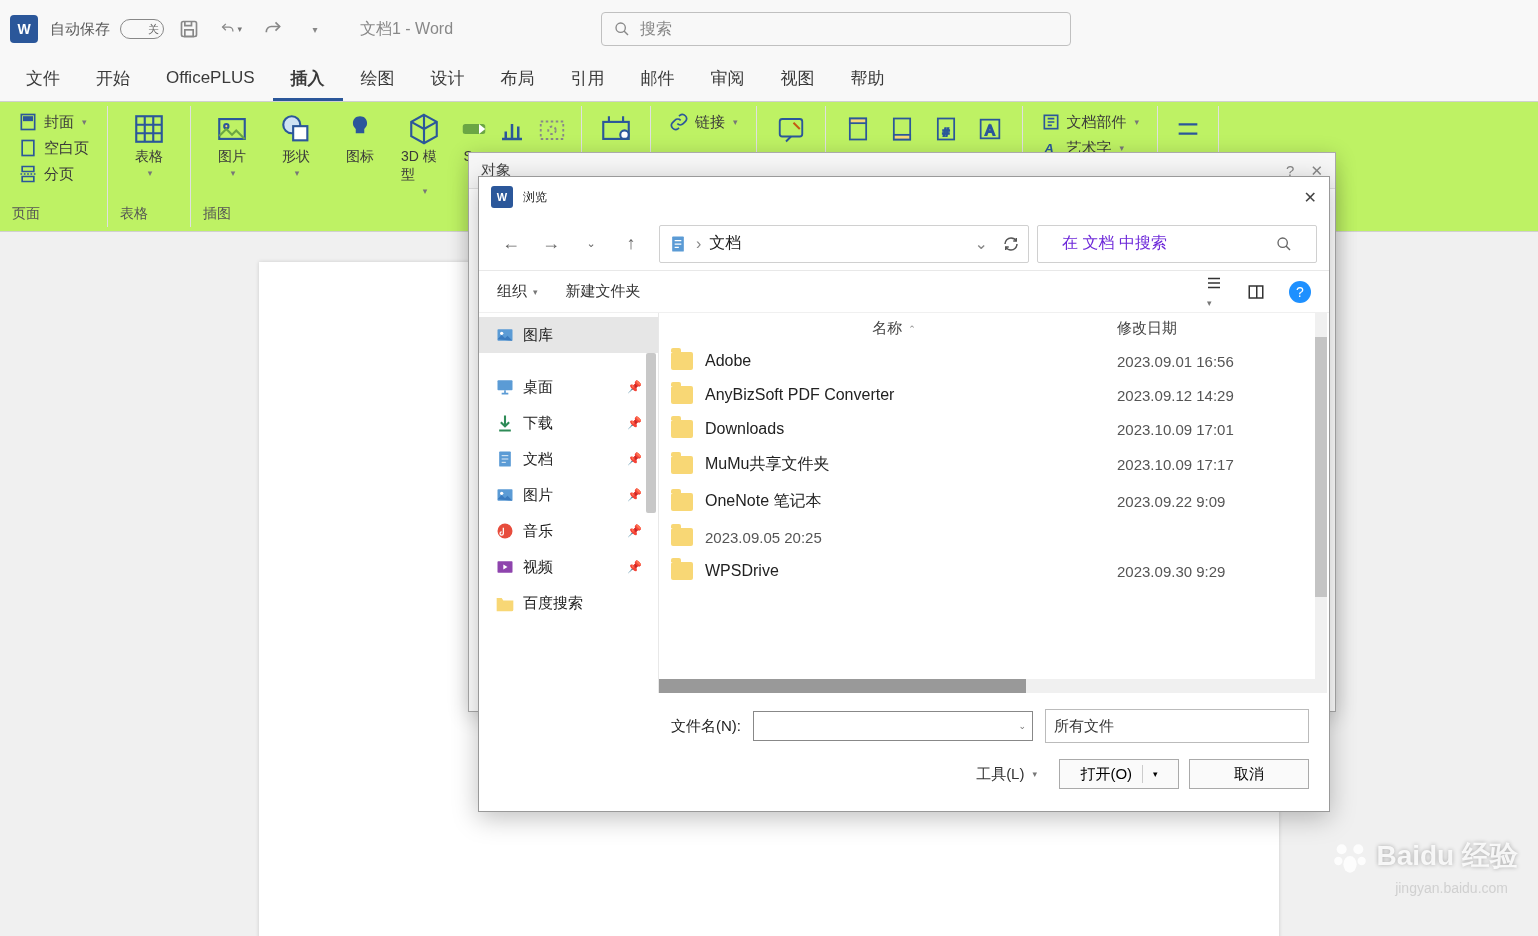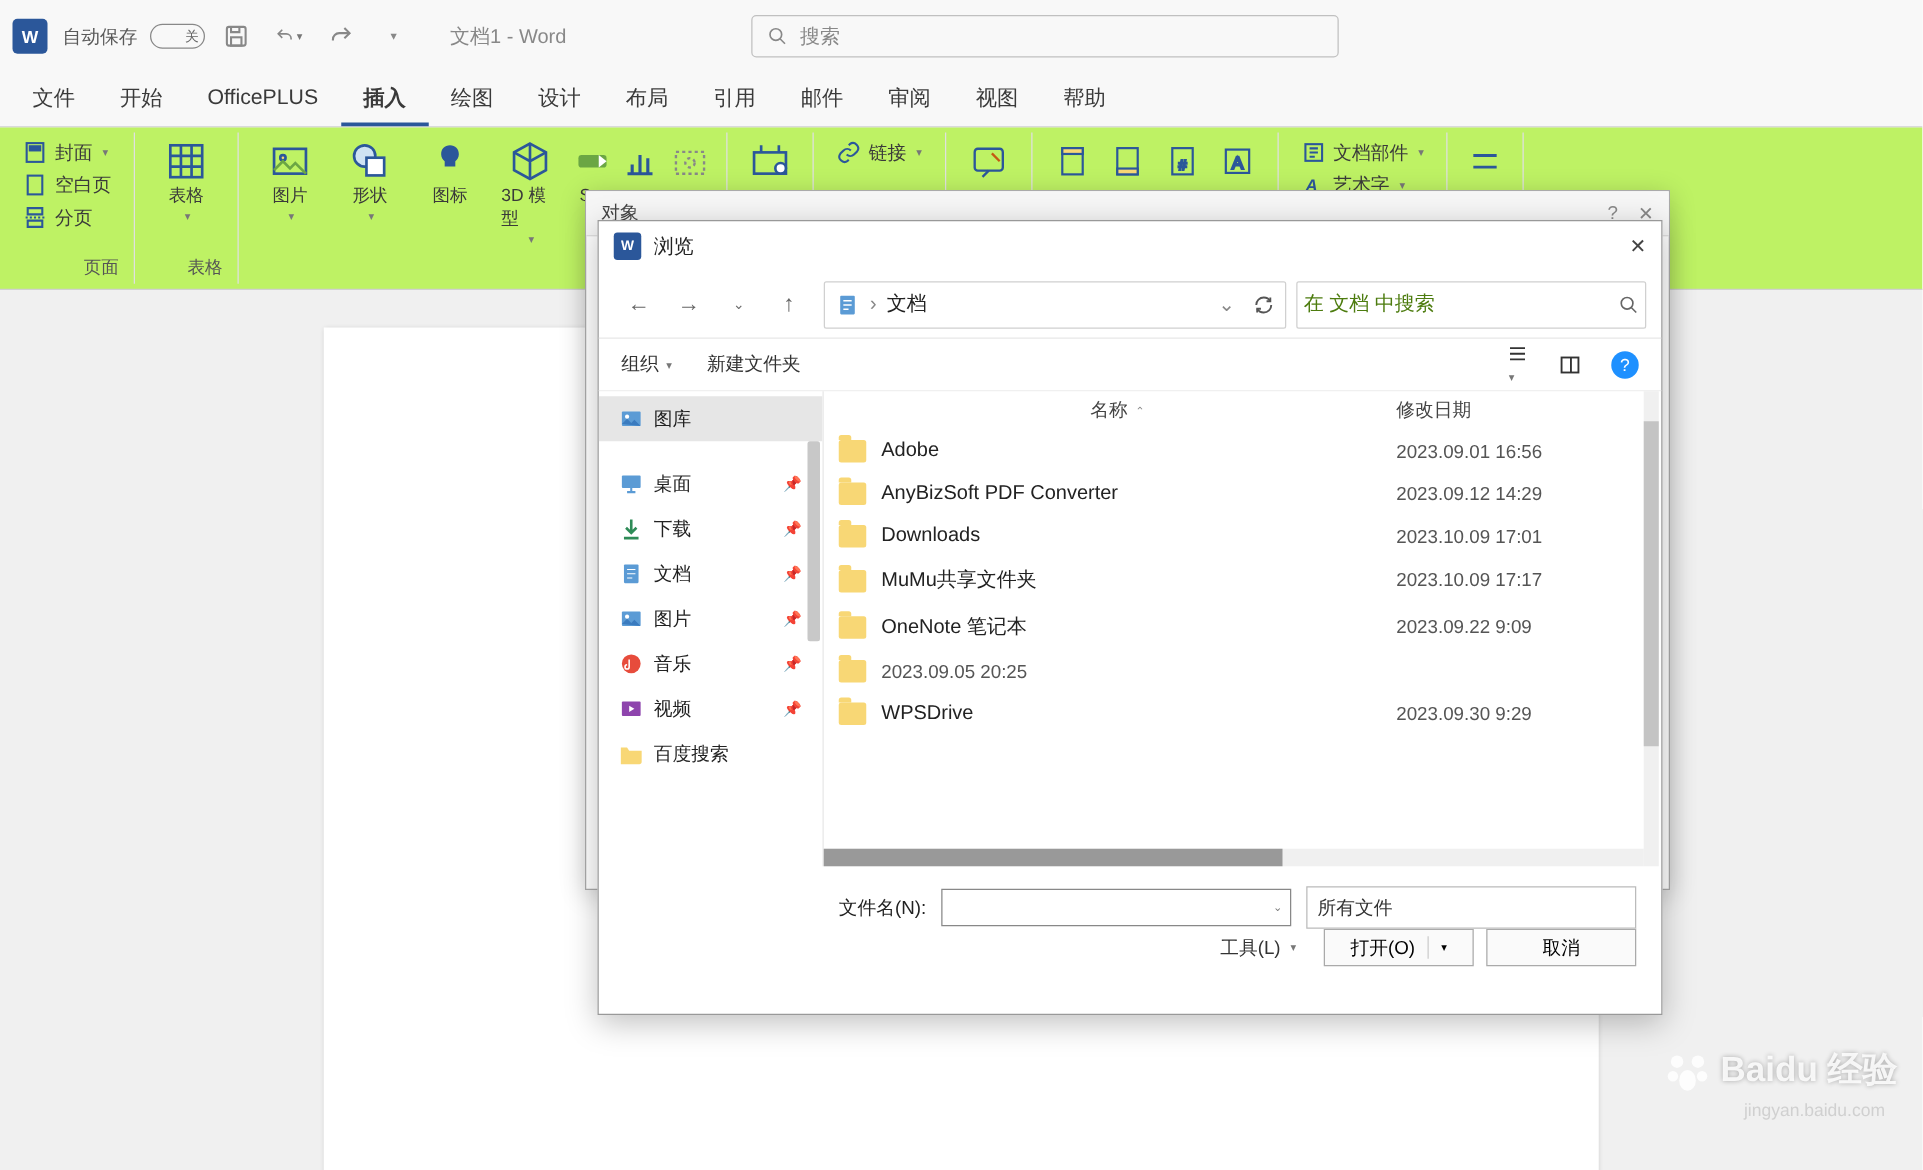"浏览" .browse-title .bw-label { font-size: 16px -> 12px }
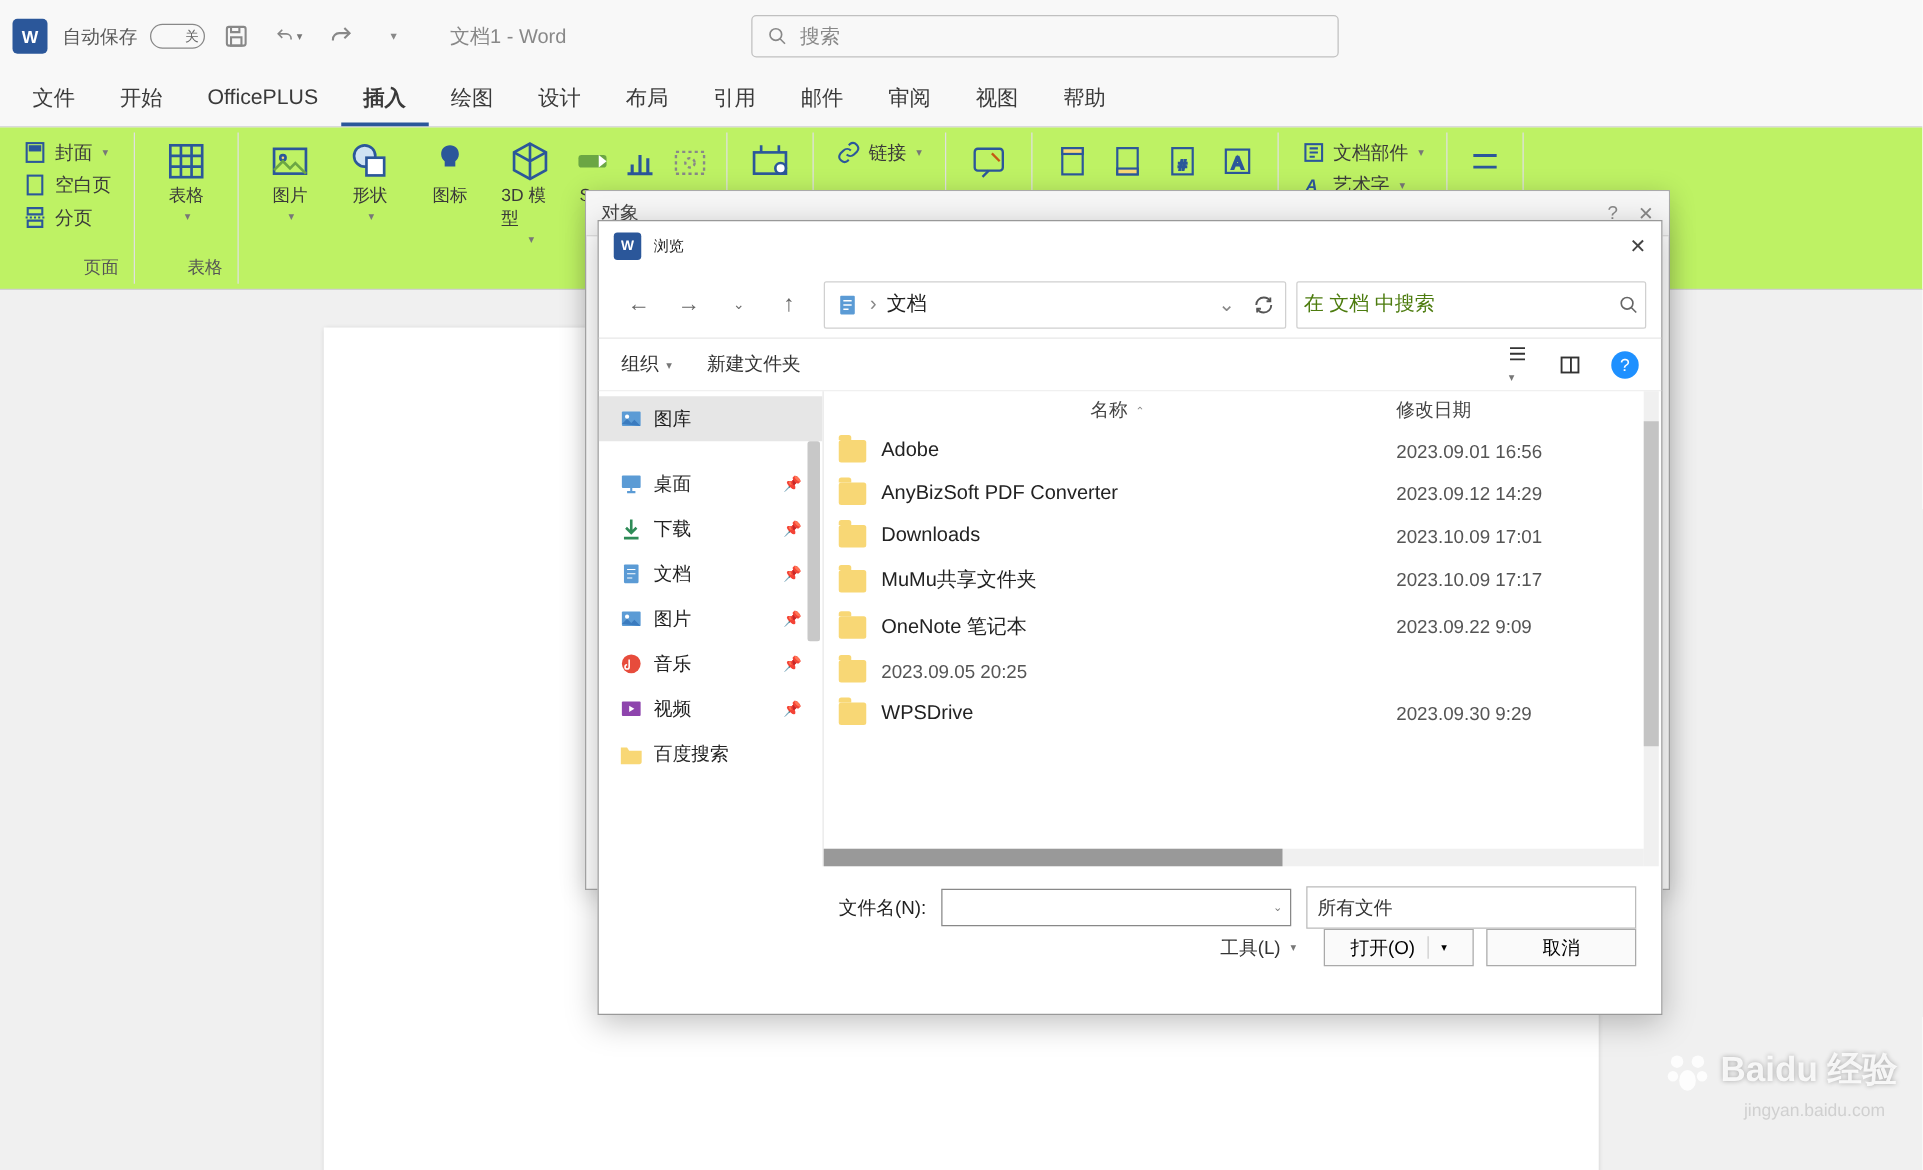"页面" .group-label { text-align: right -> left }
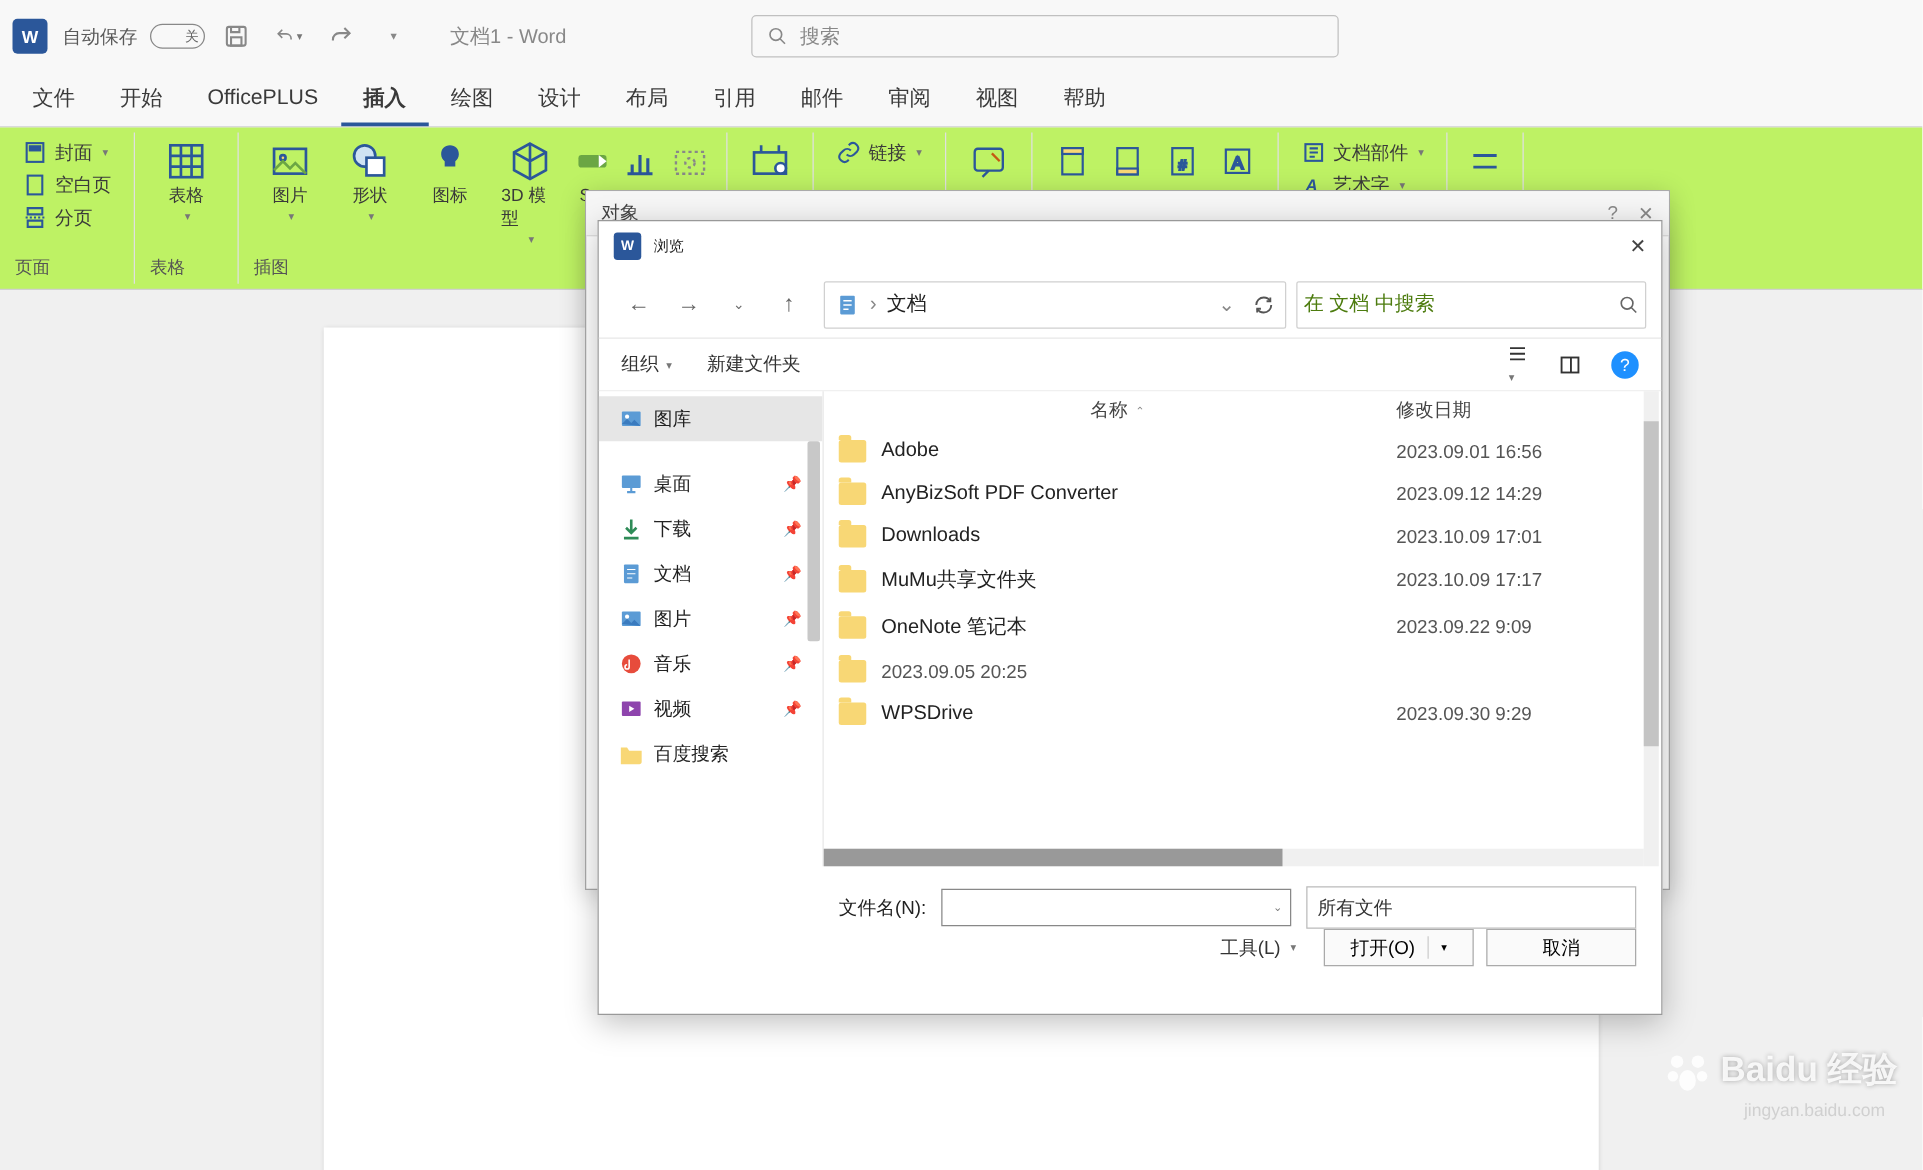"在 文档 中搜索" .nav-search { color: #4d7c0f -> #6d28d9; padding: 0 5px -> 0 24px }
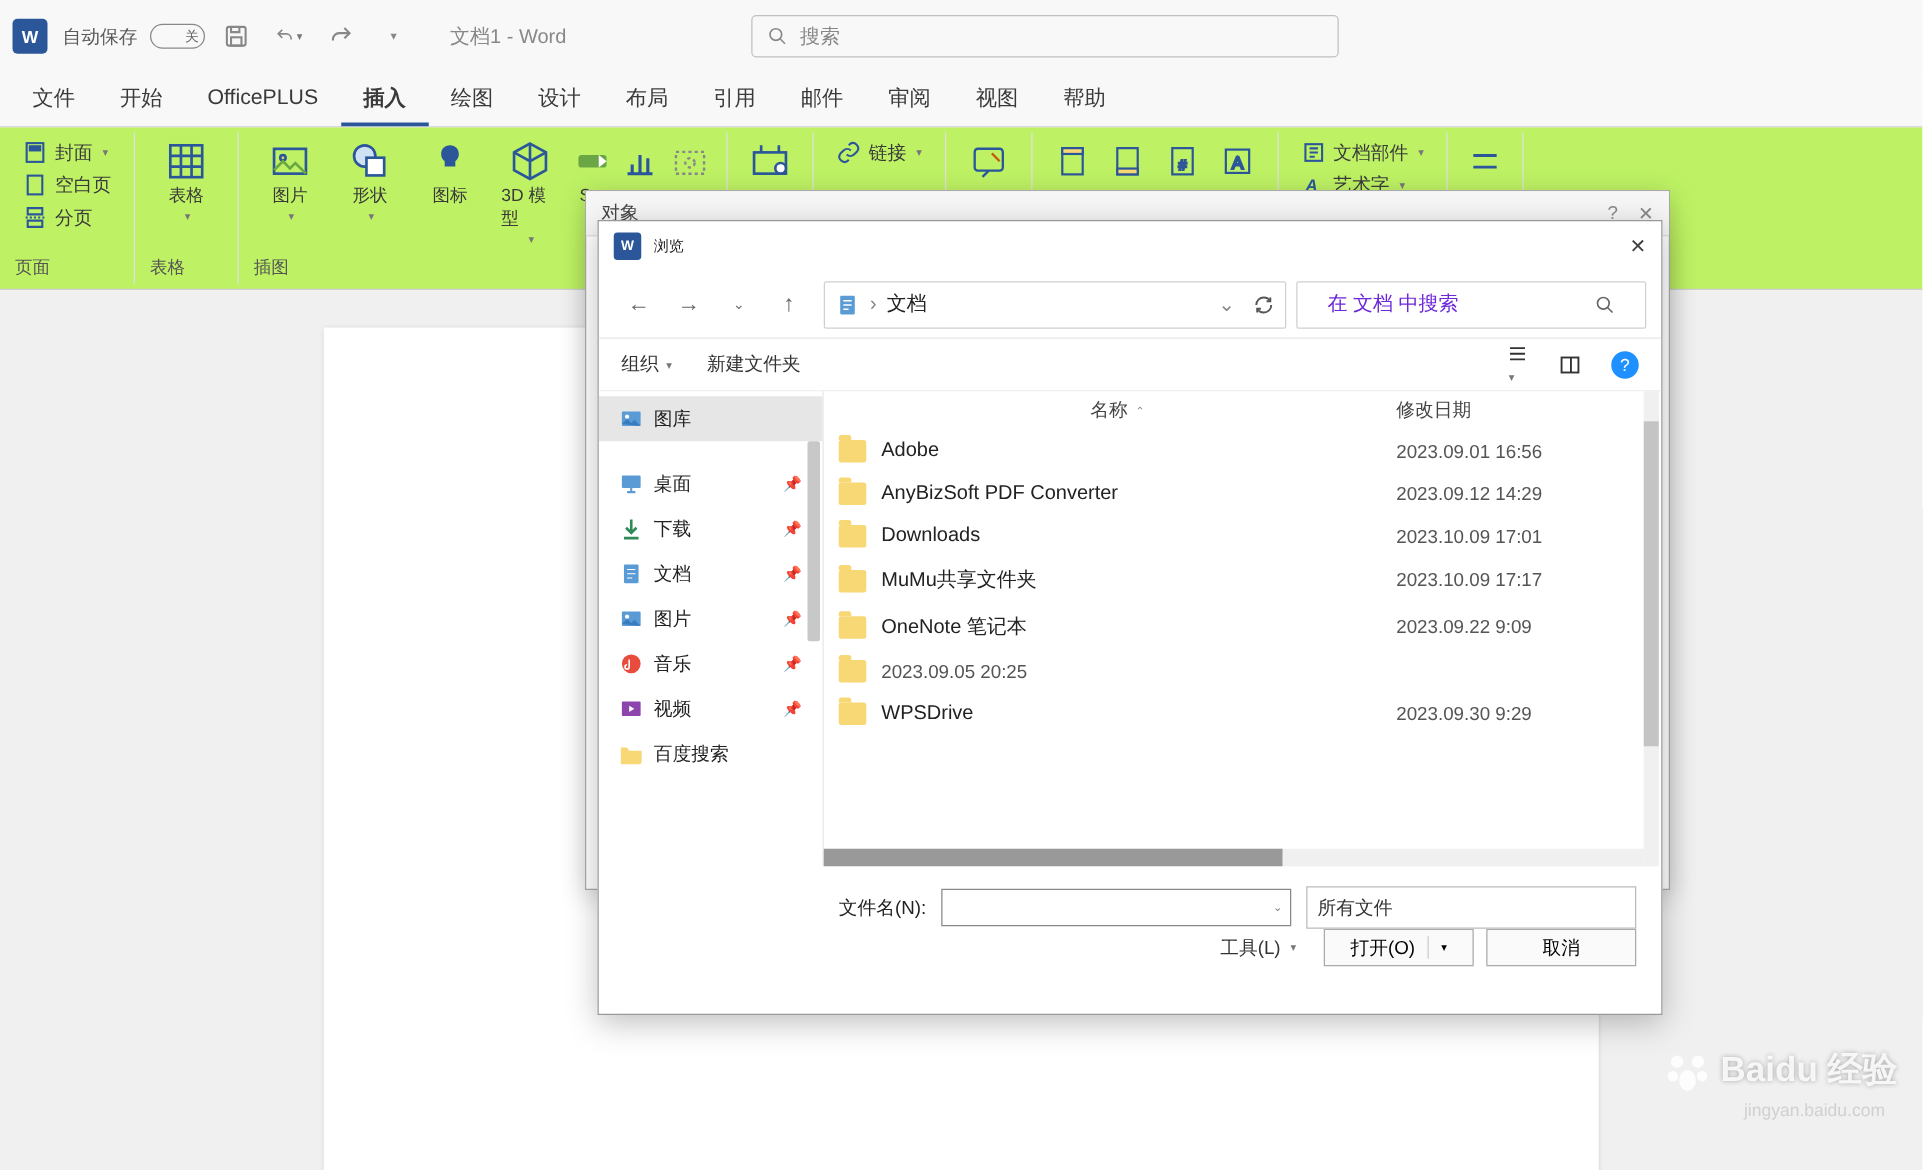"文件名(N):" .browse-footer { gap: 0 -> 16px }
